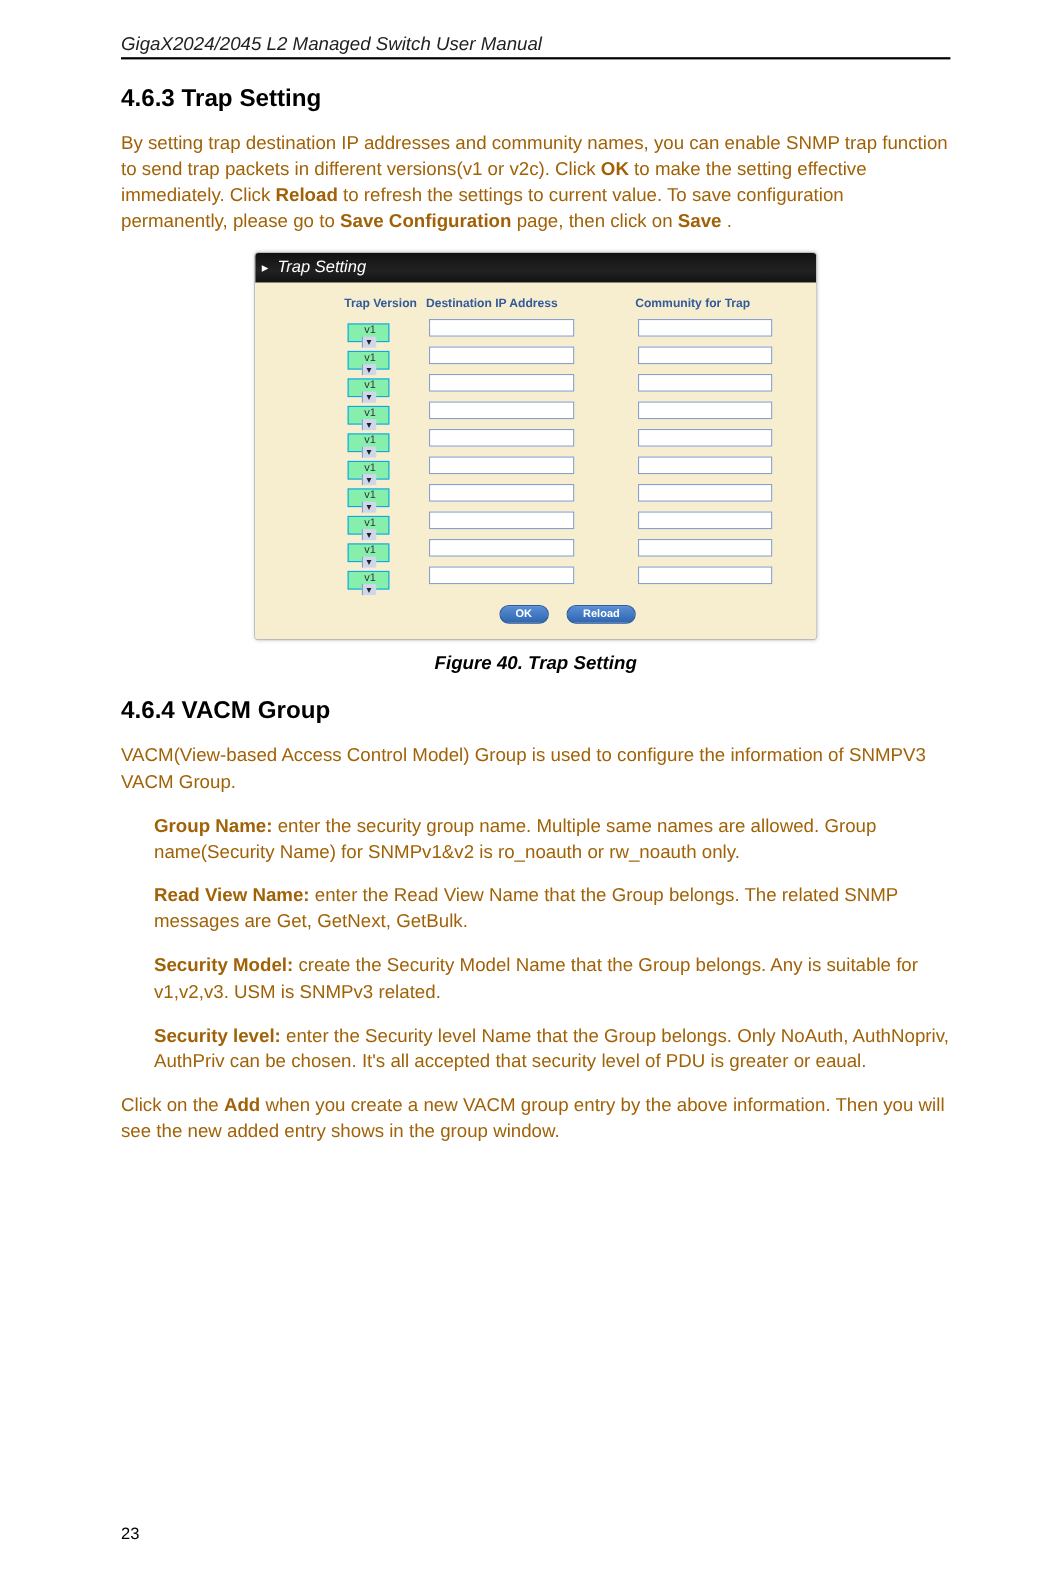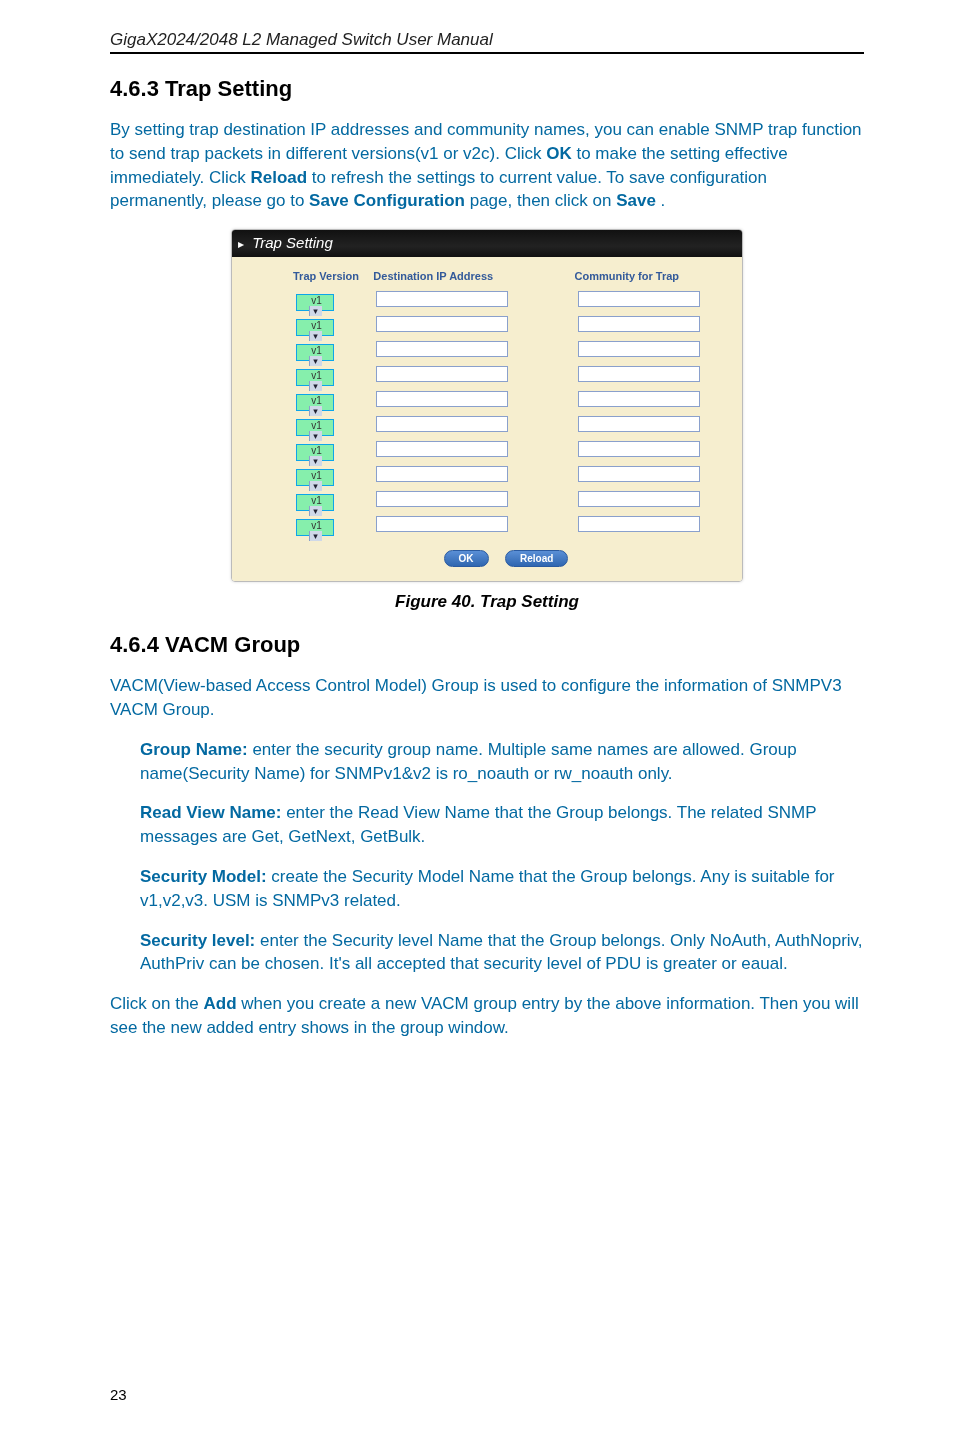"GigaX2024/2048 L2 Managed Switch User" span.header-text { text: GigaX2024/2048 -> GigaX2024/2045 }
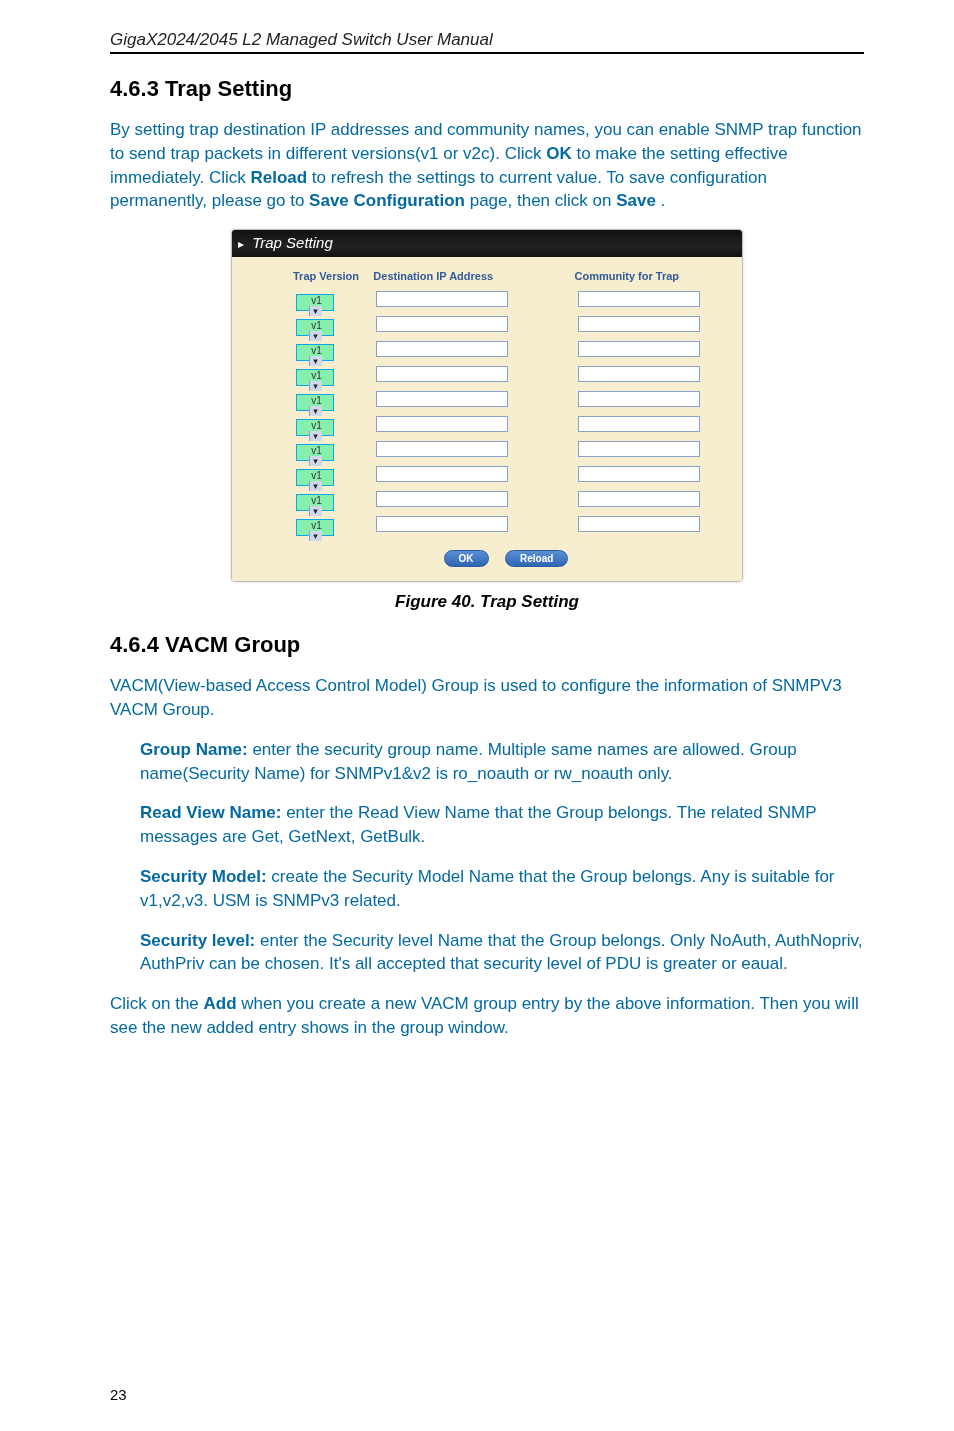"By setting trap destination IP" .body-para { color: #0369a1 -> #a16207 }
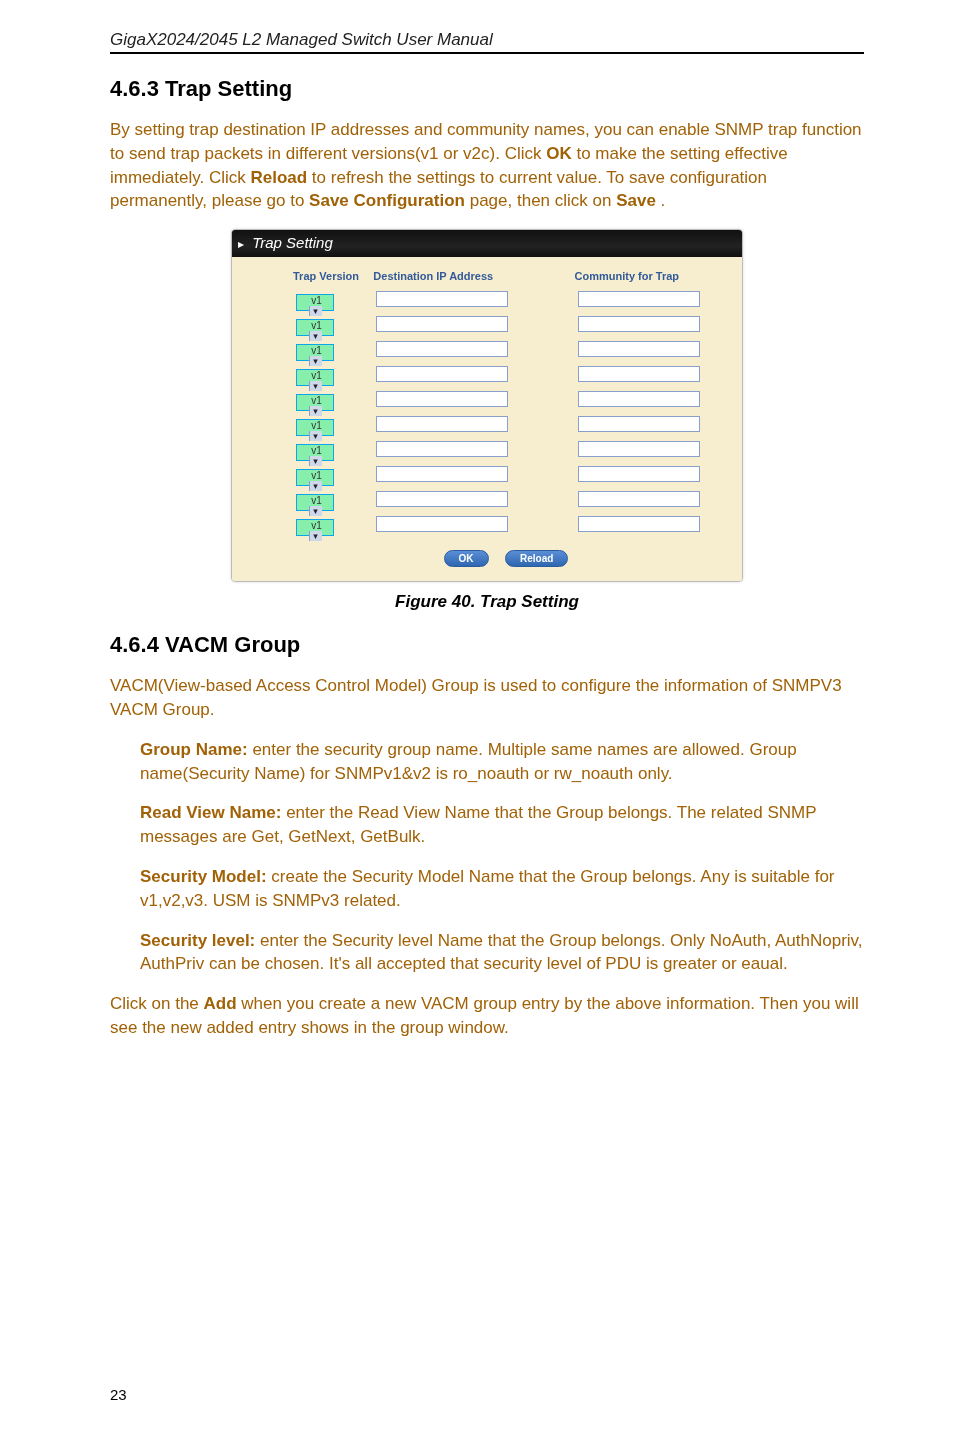"Trap Version" .panel-body { padding: 12px 22px 14px 60px -> 12px 22px 14px 80px }
